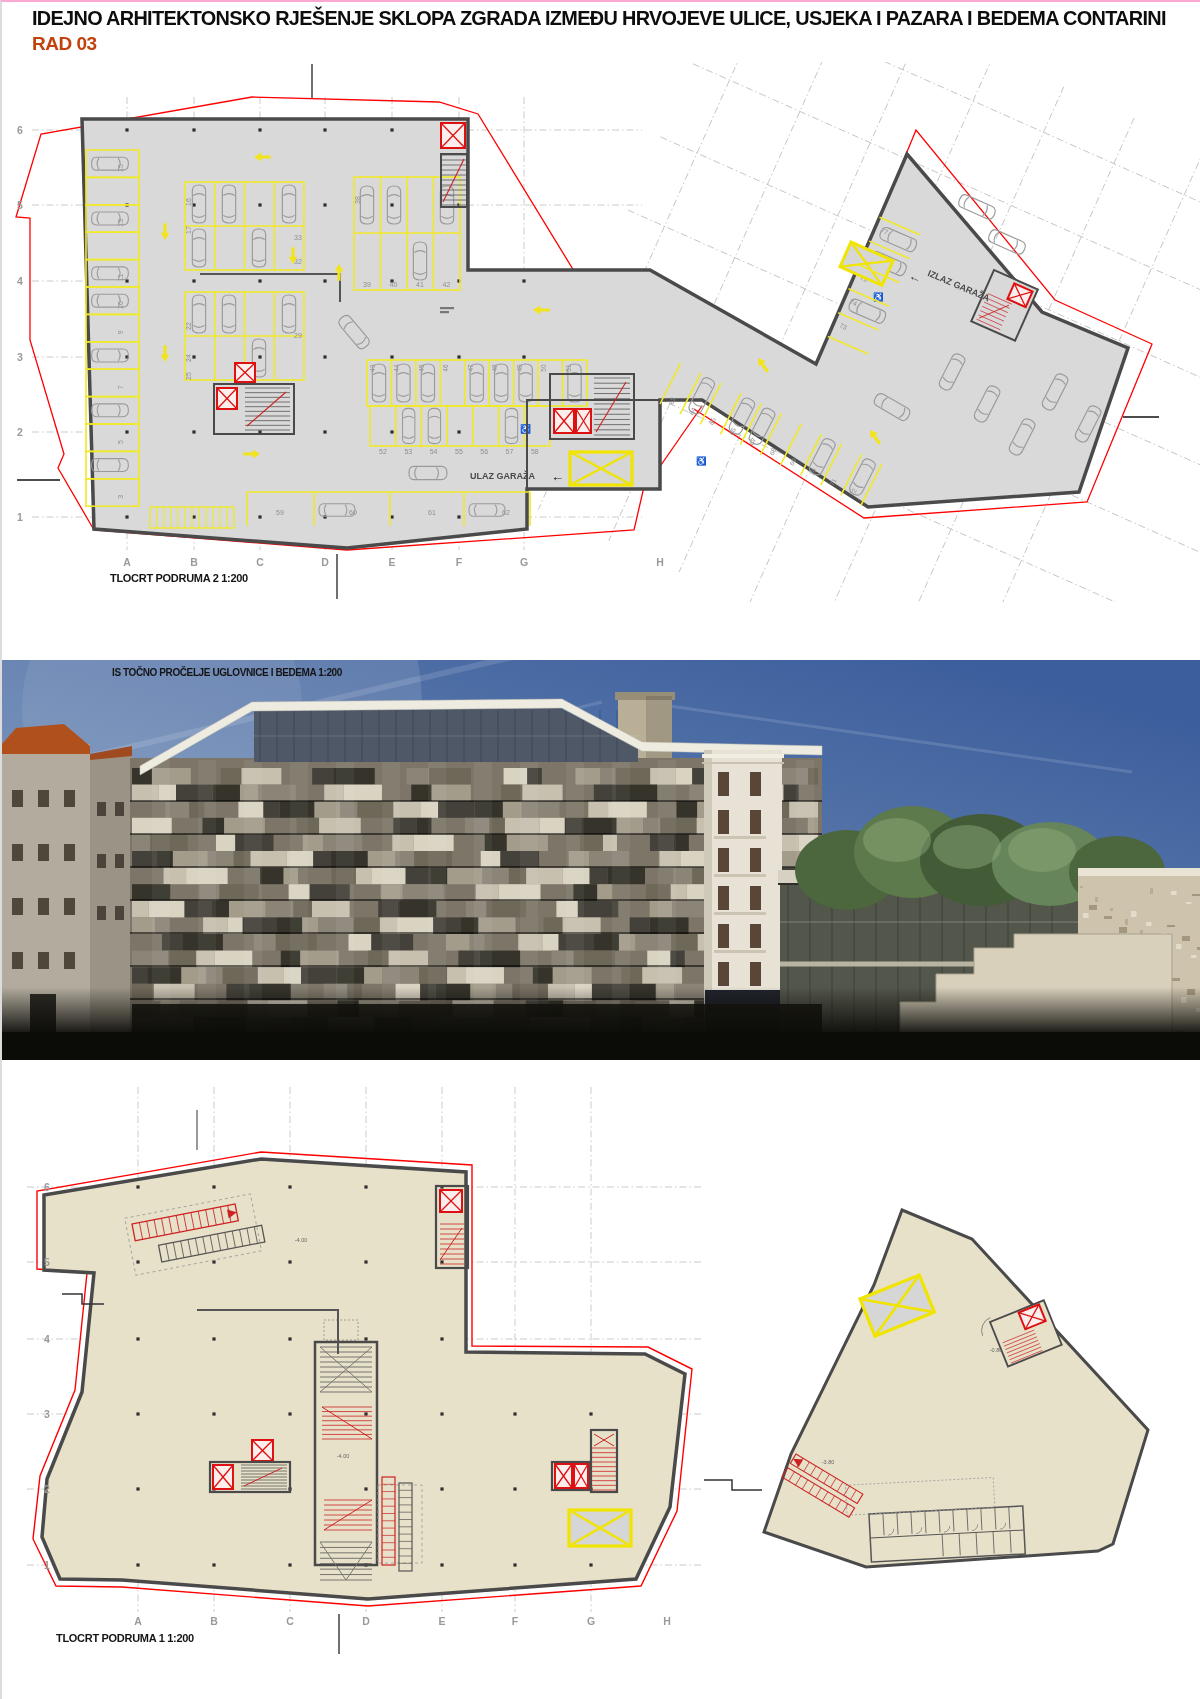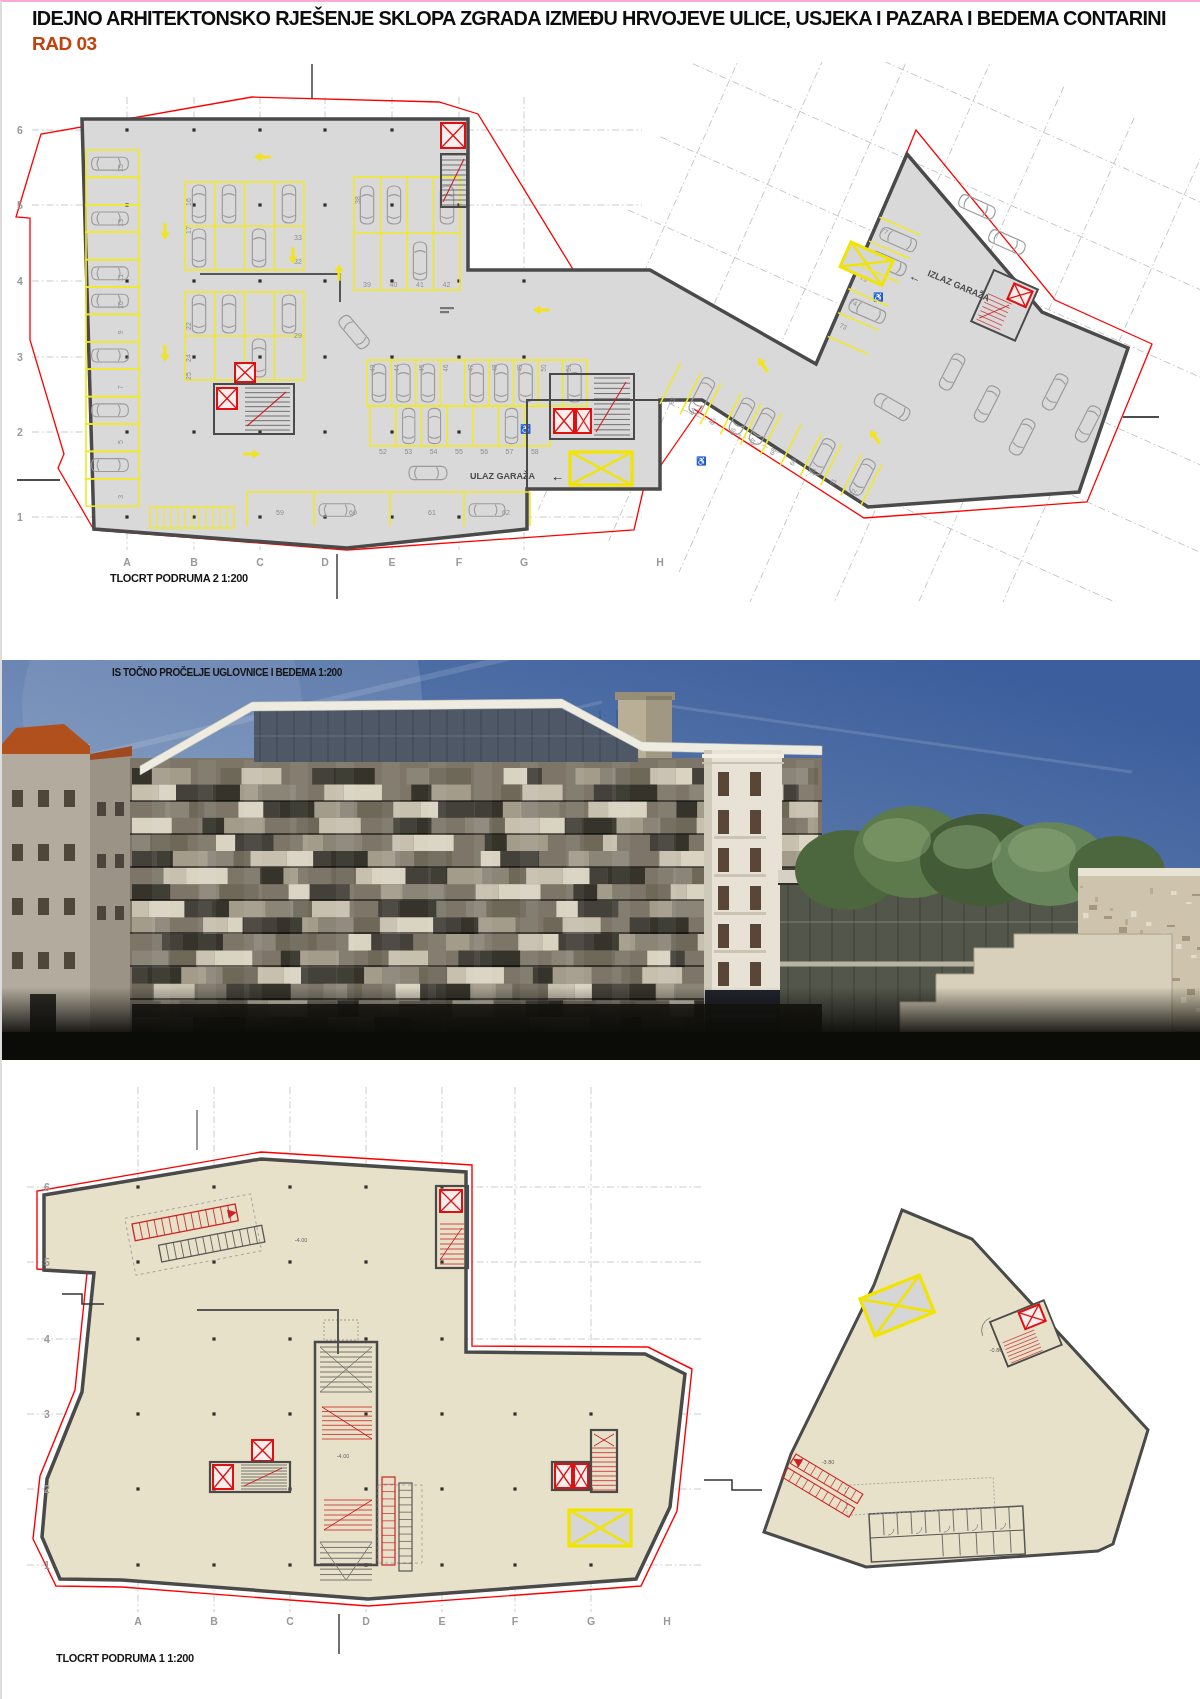"TLOCRT PODRUMA 1 1:200" #cap-plan1 { margin-top: 20px -> none }
